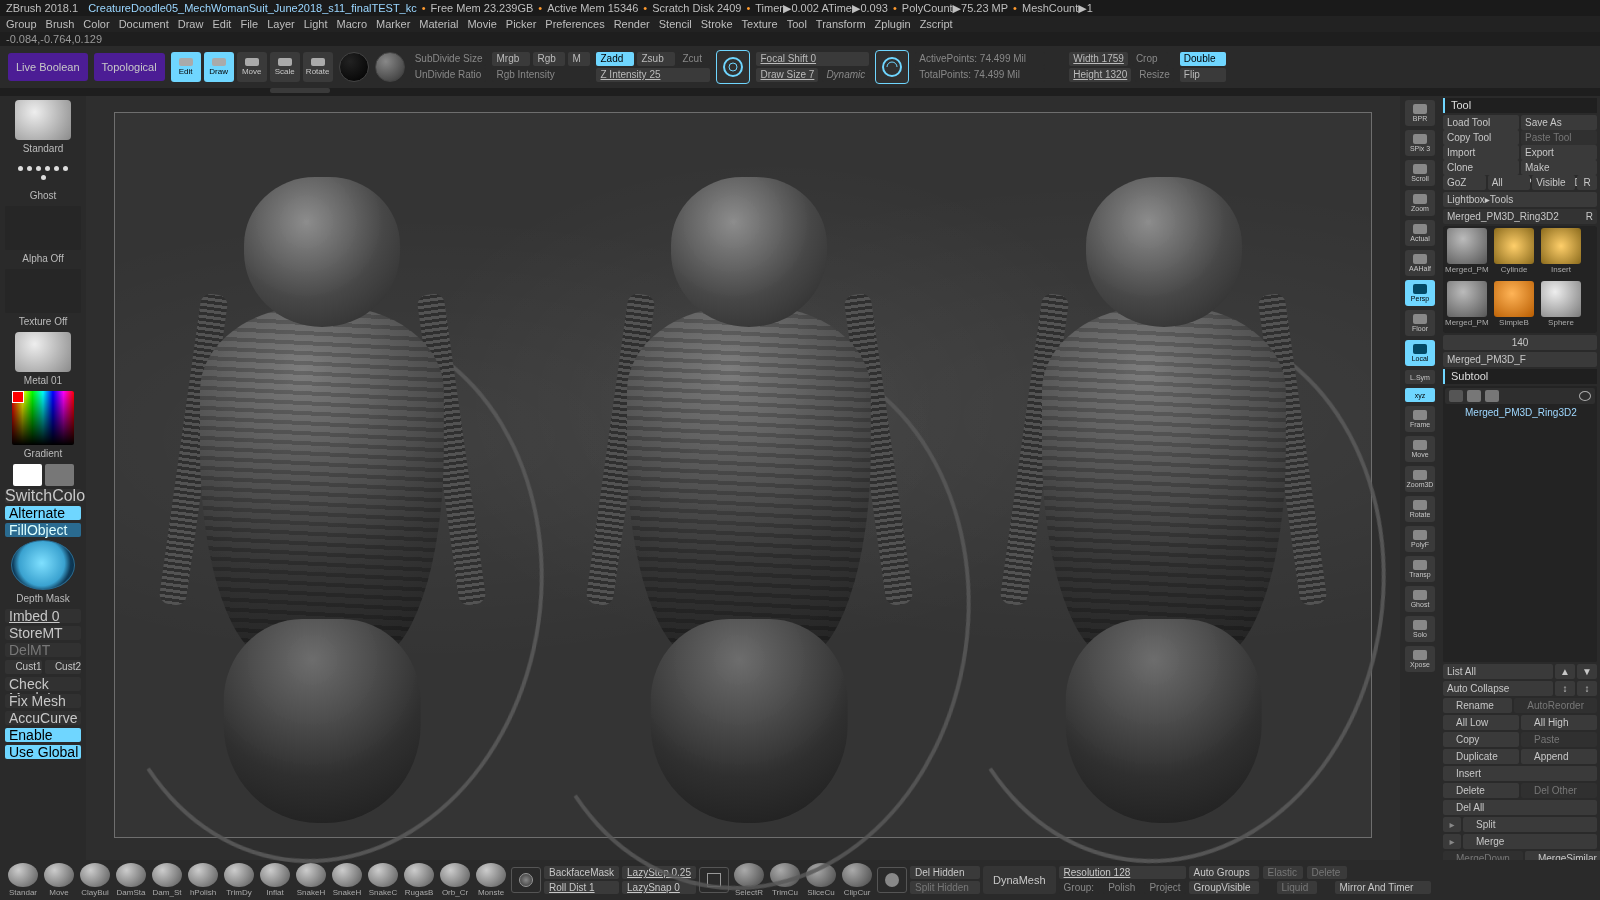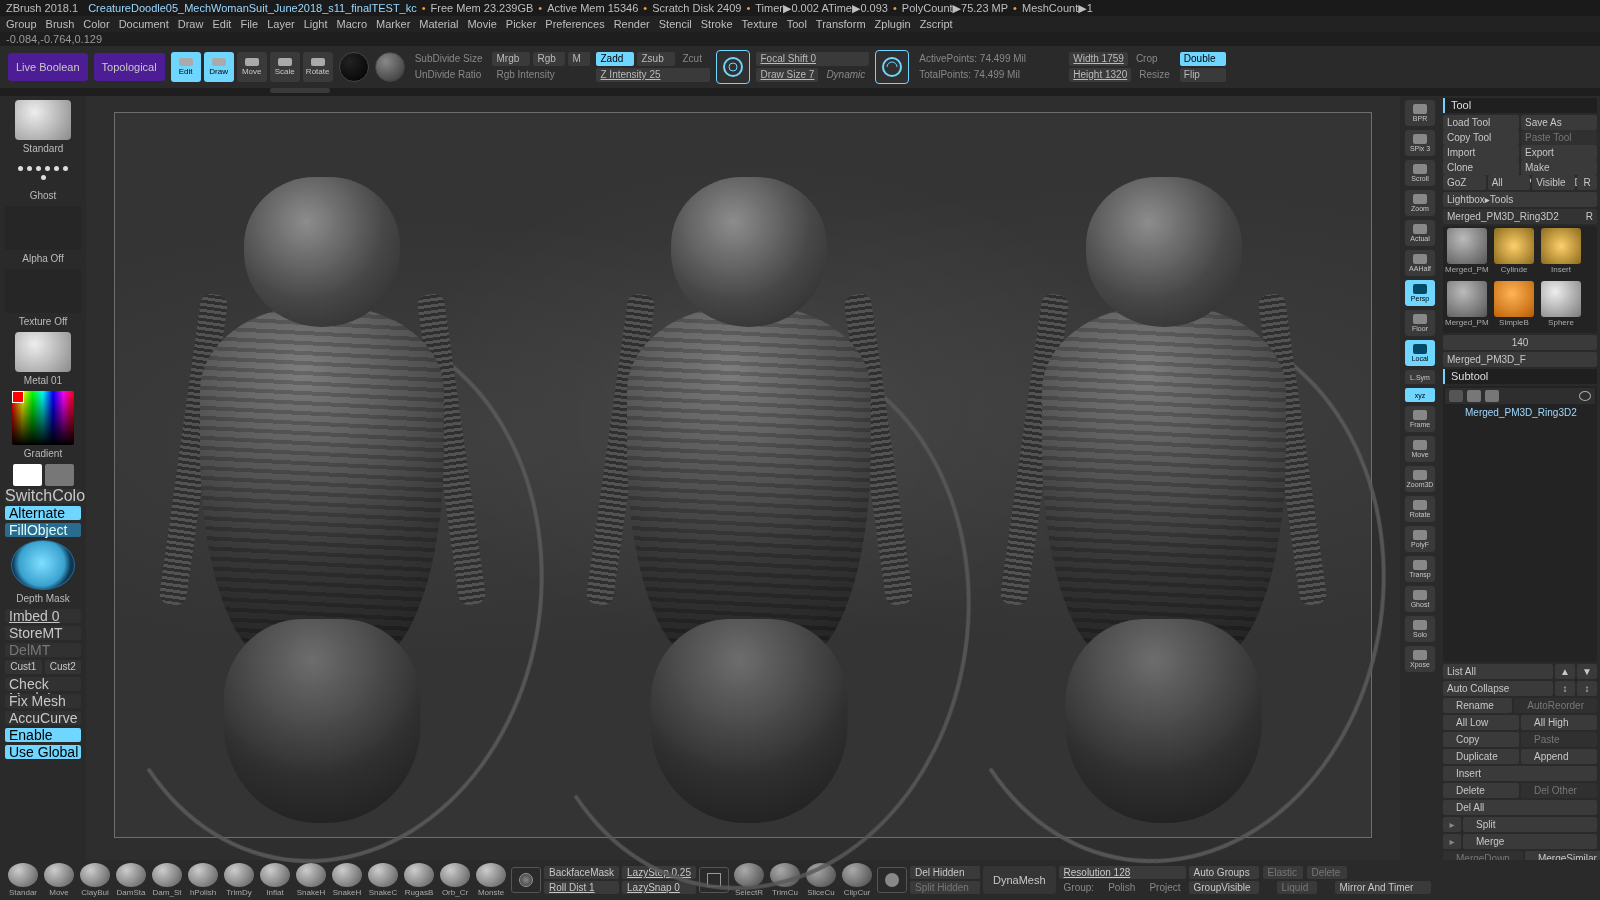"Cust1" .left .row2>div { text-align: center -> right }
